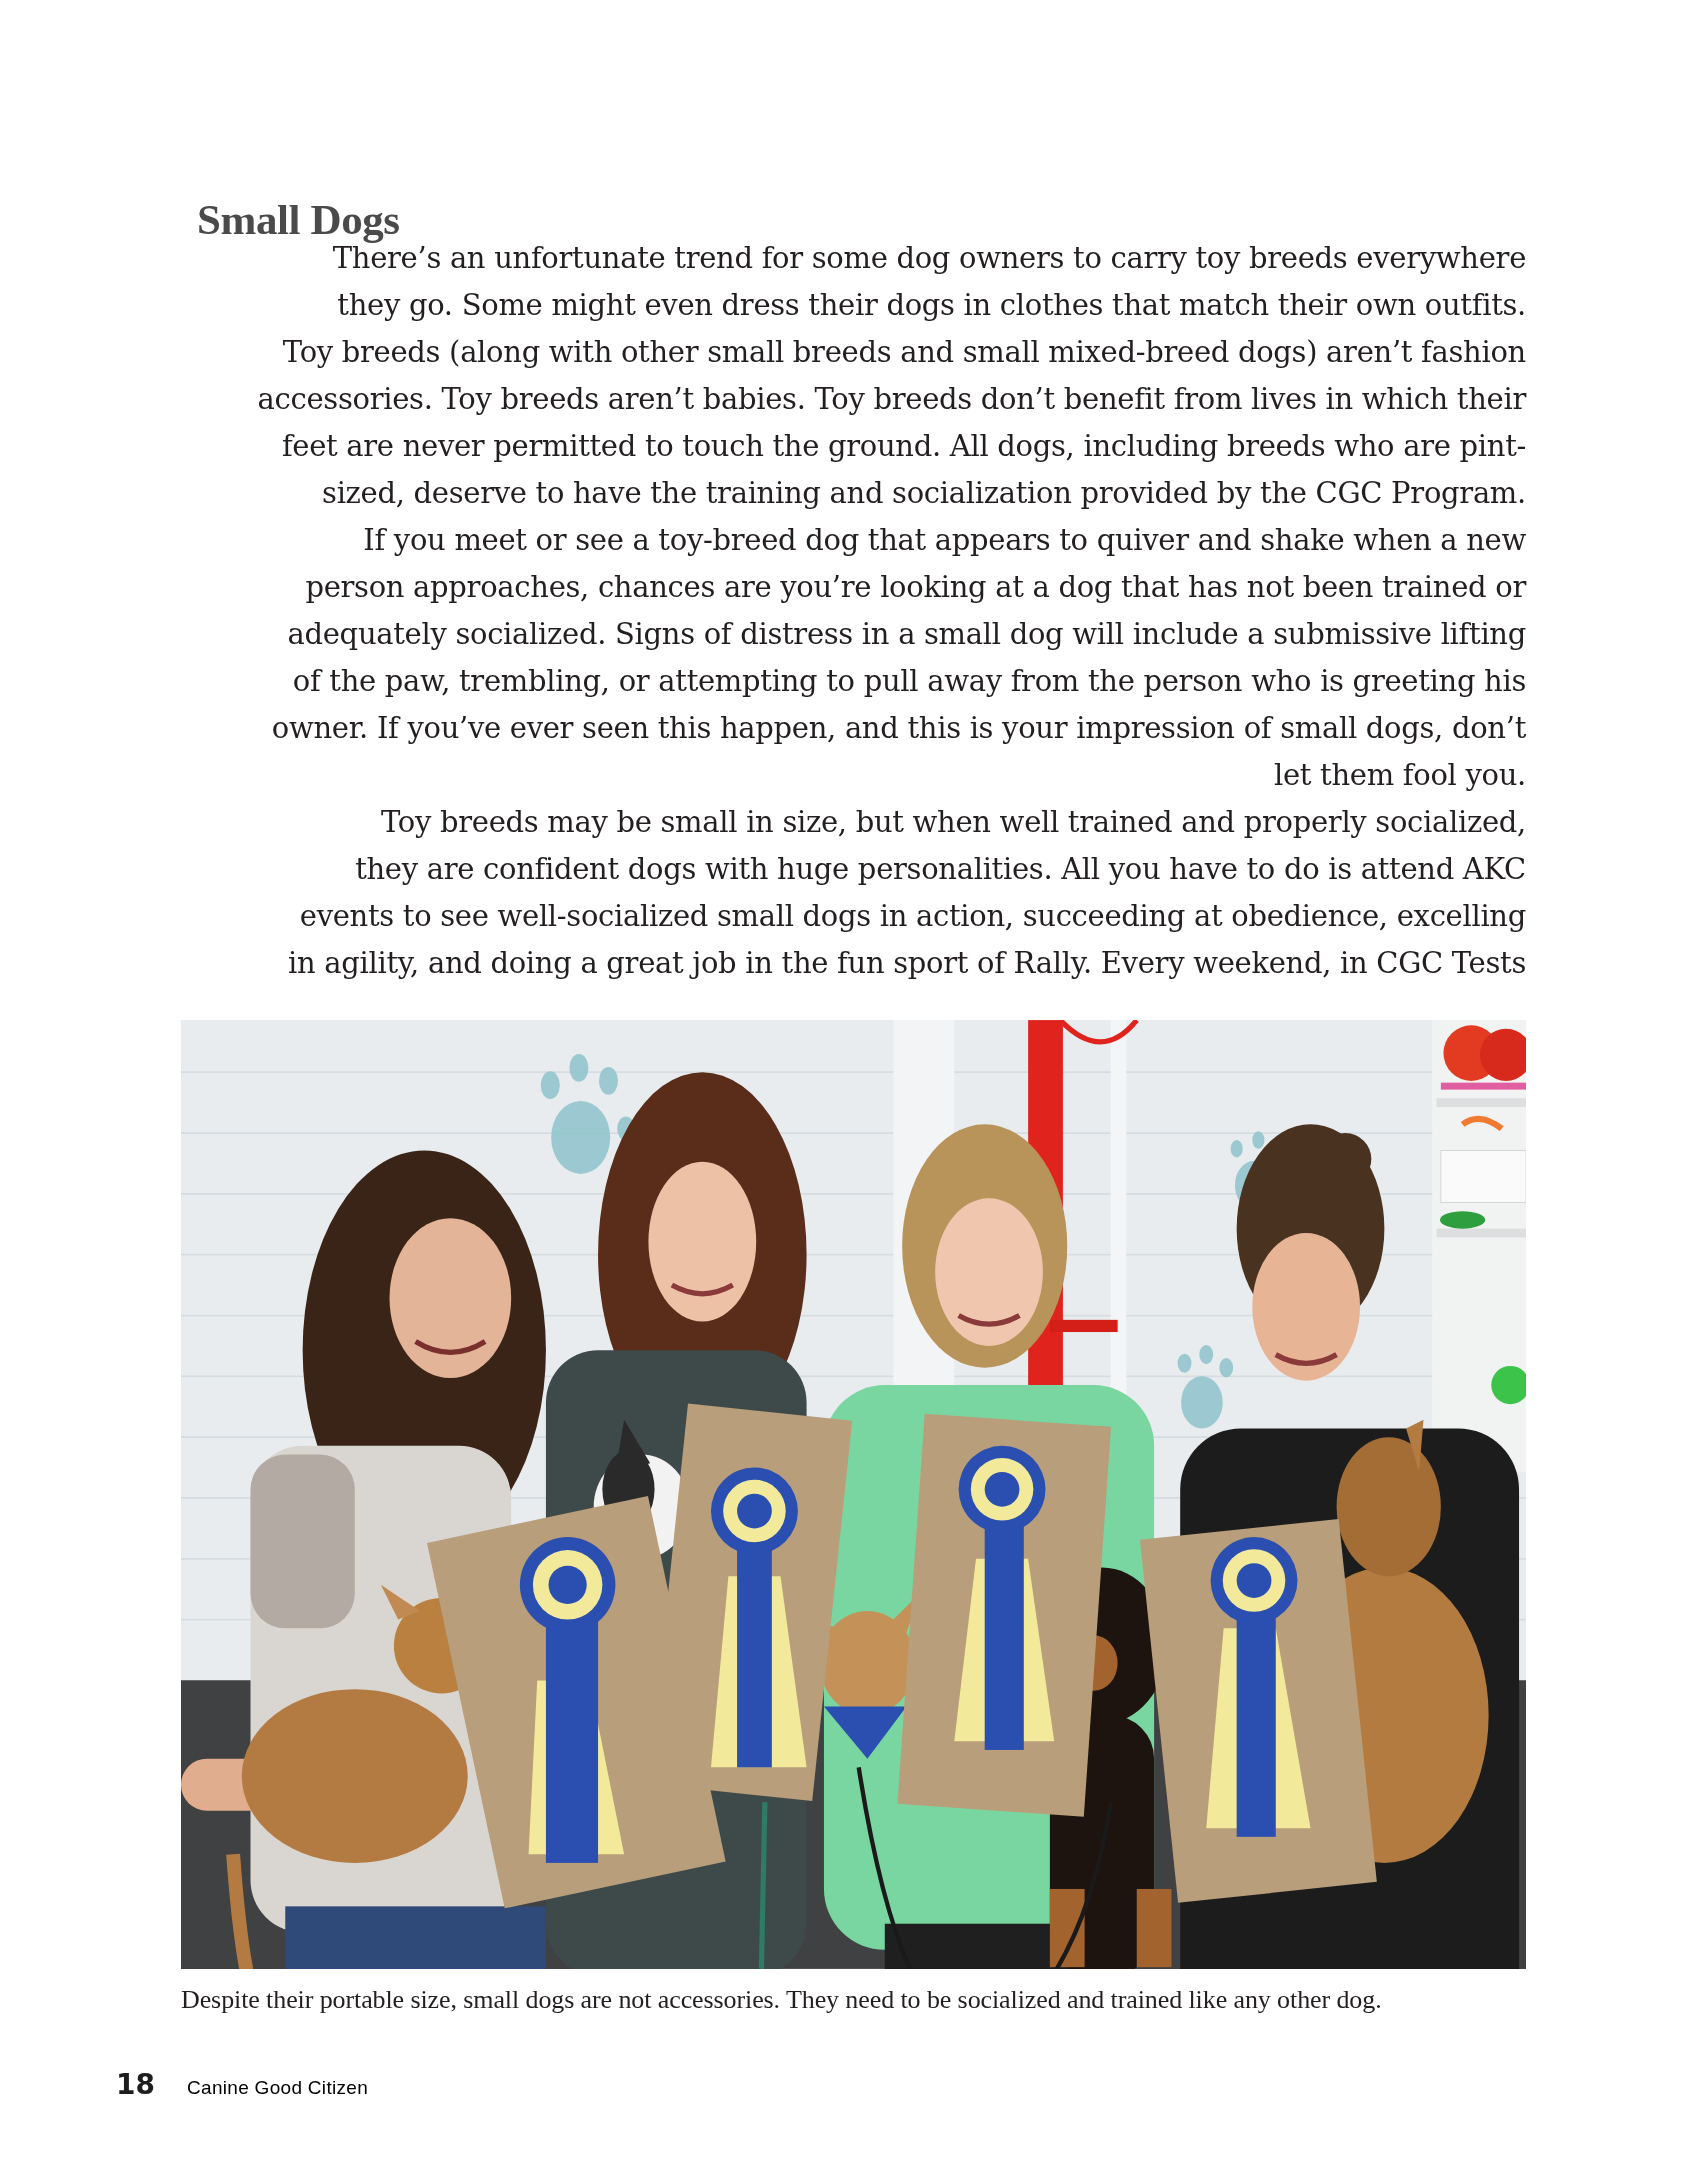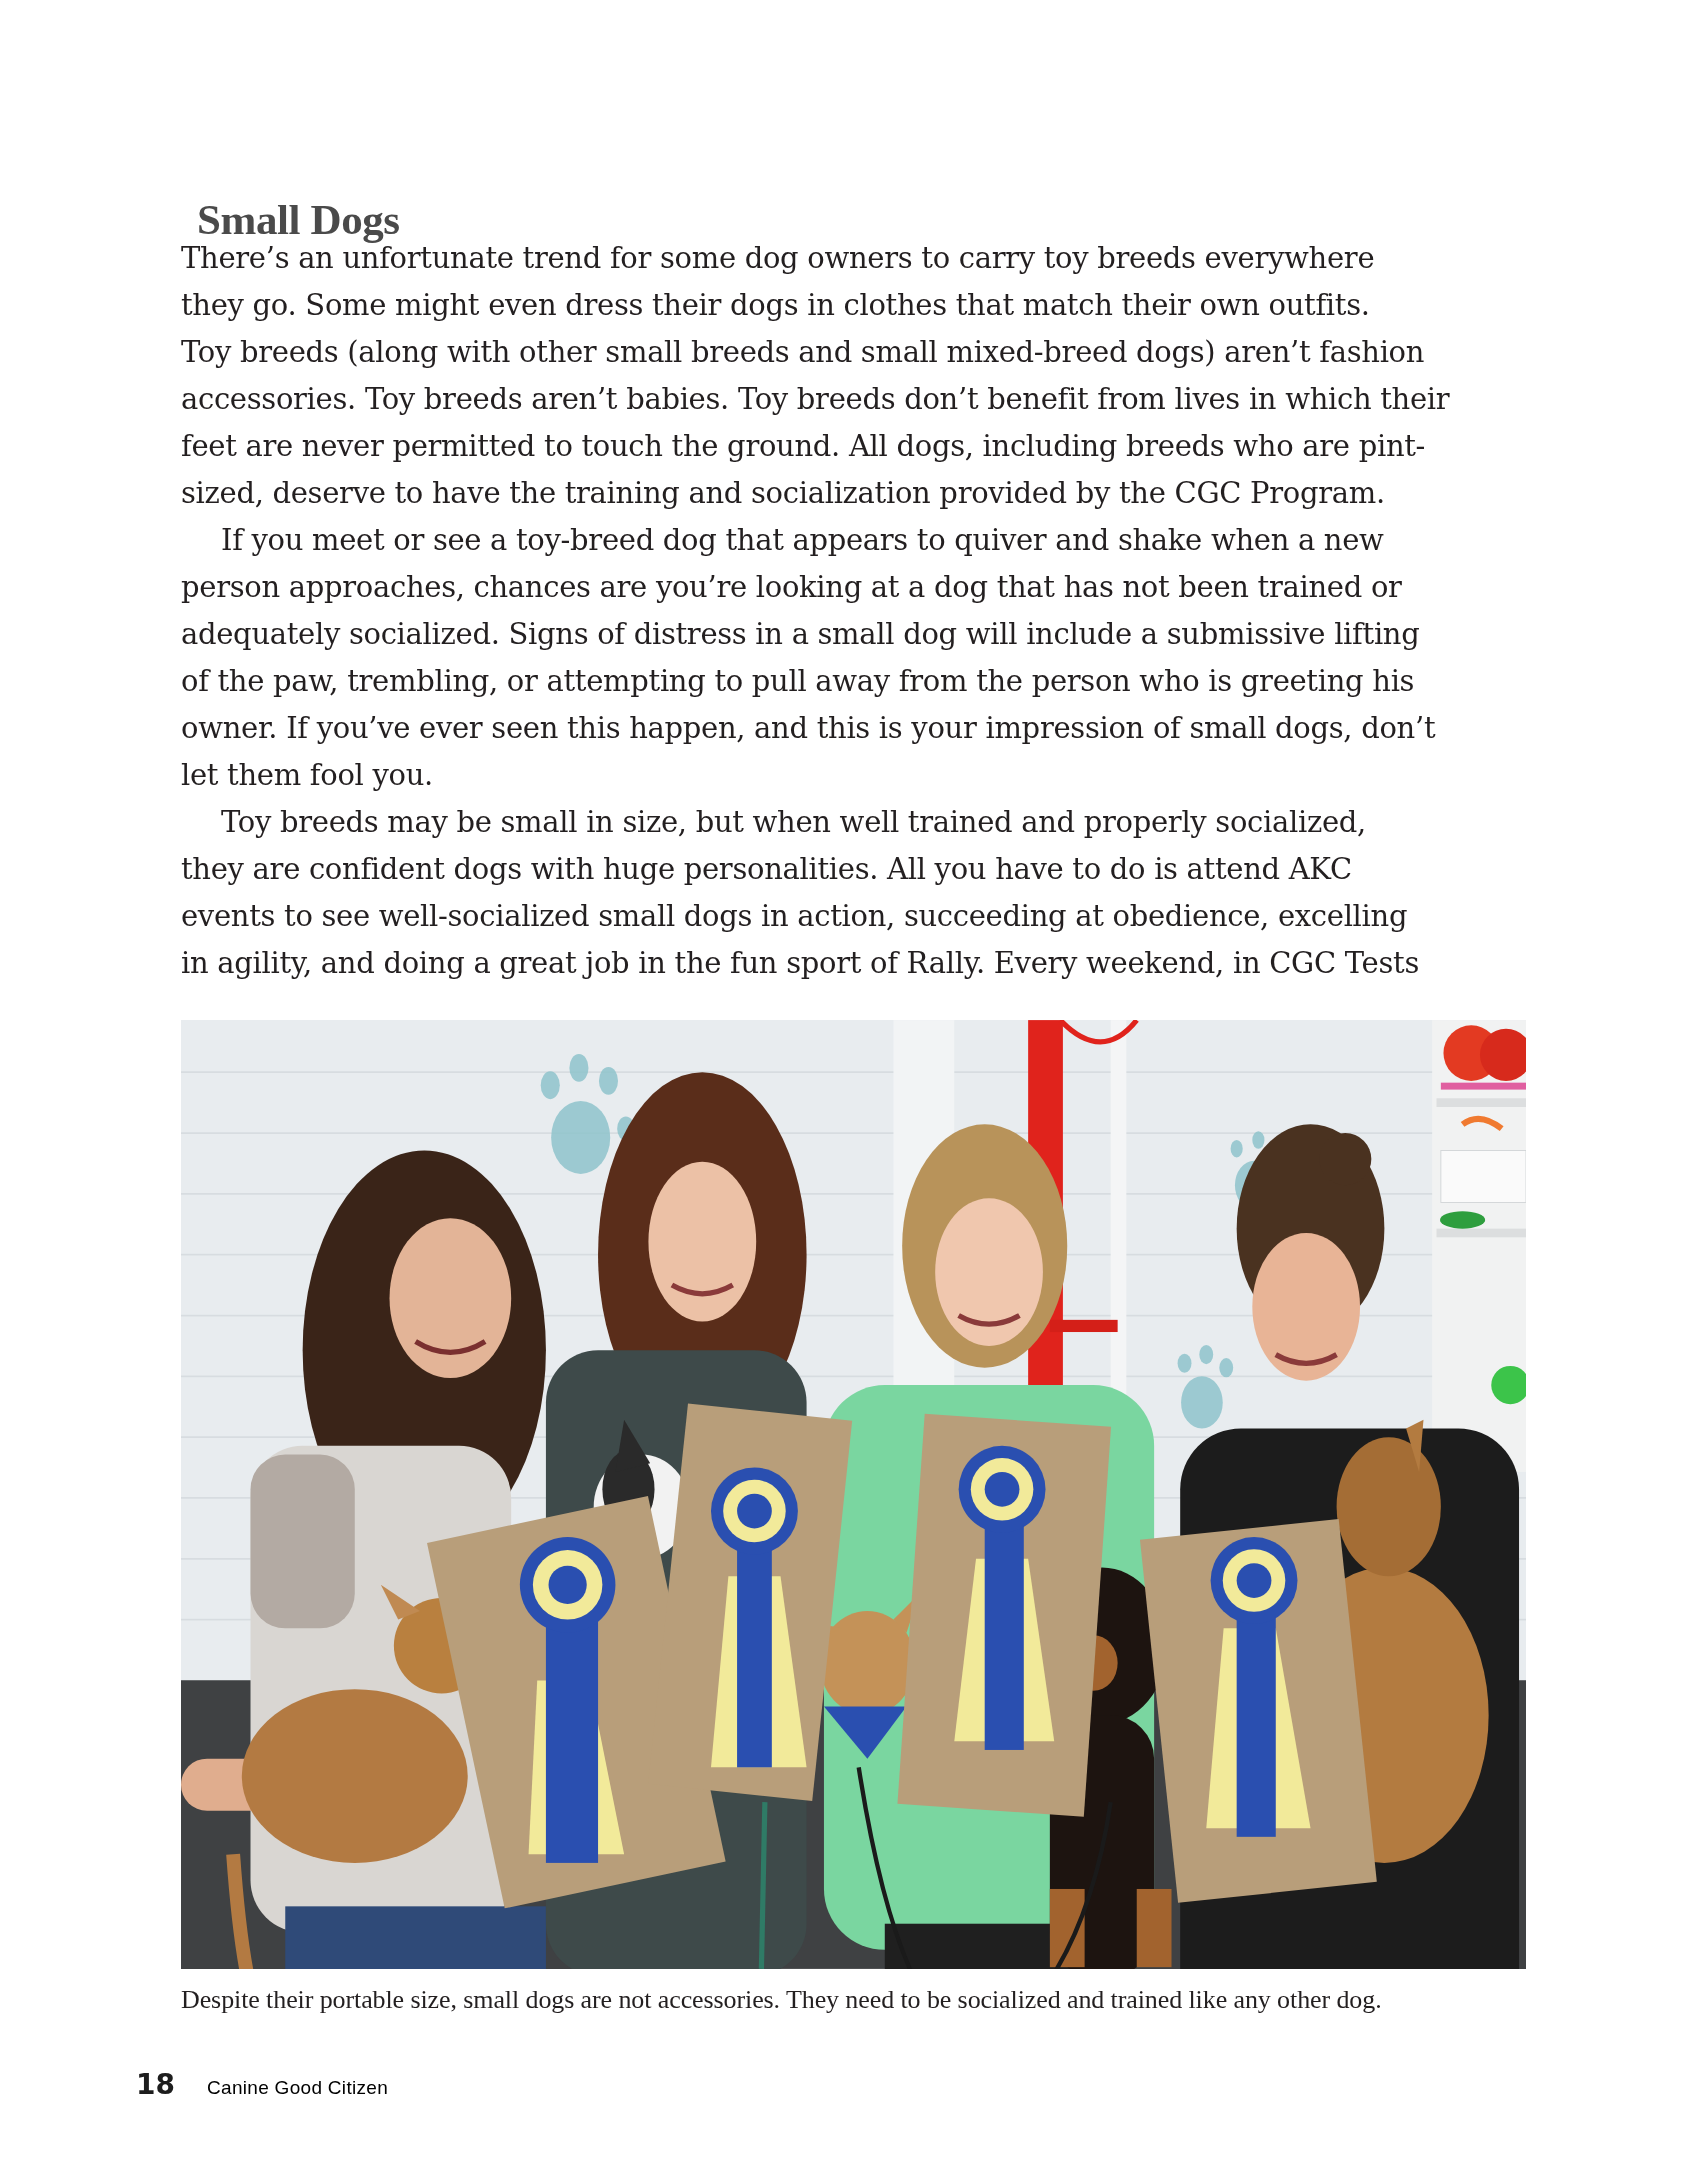"There’s an unfortunate trend for" .body-text .line { text-align: none -> right }
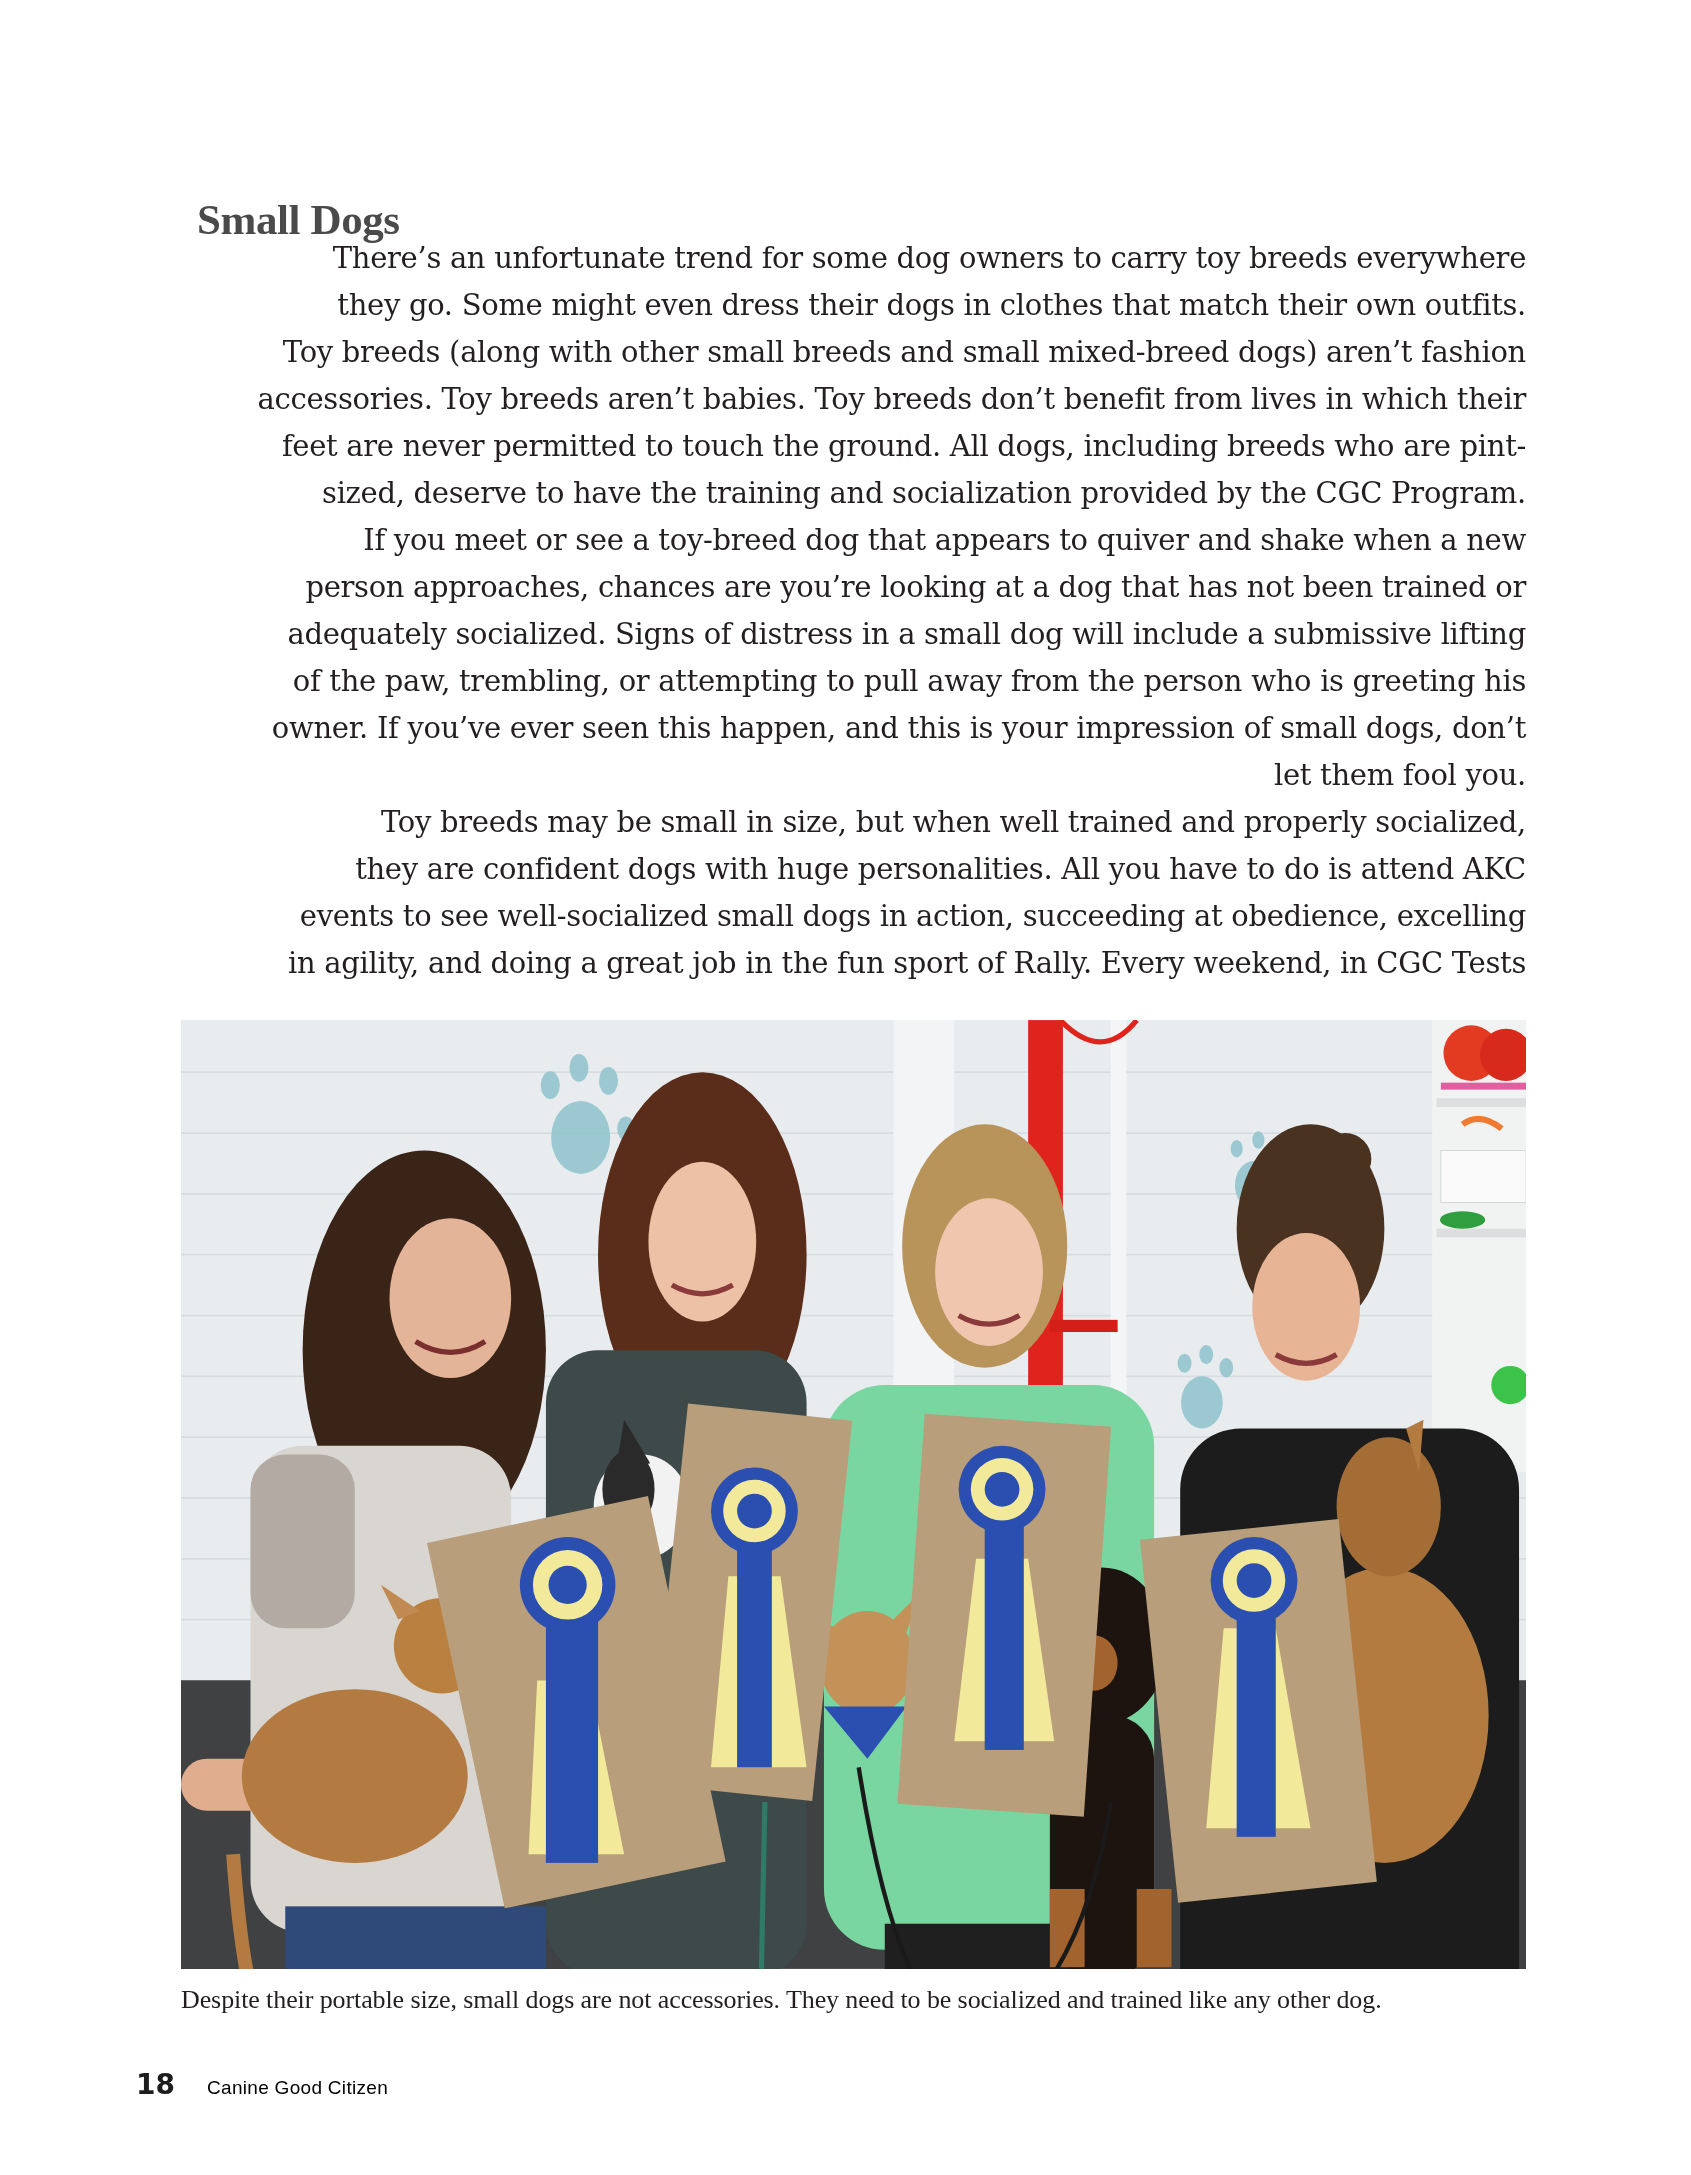"18" .folio { margin-left: 20px -> none }
